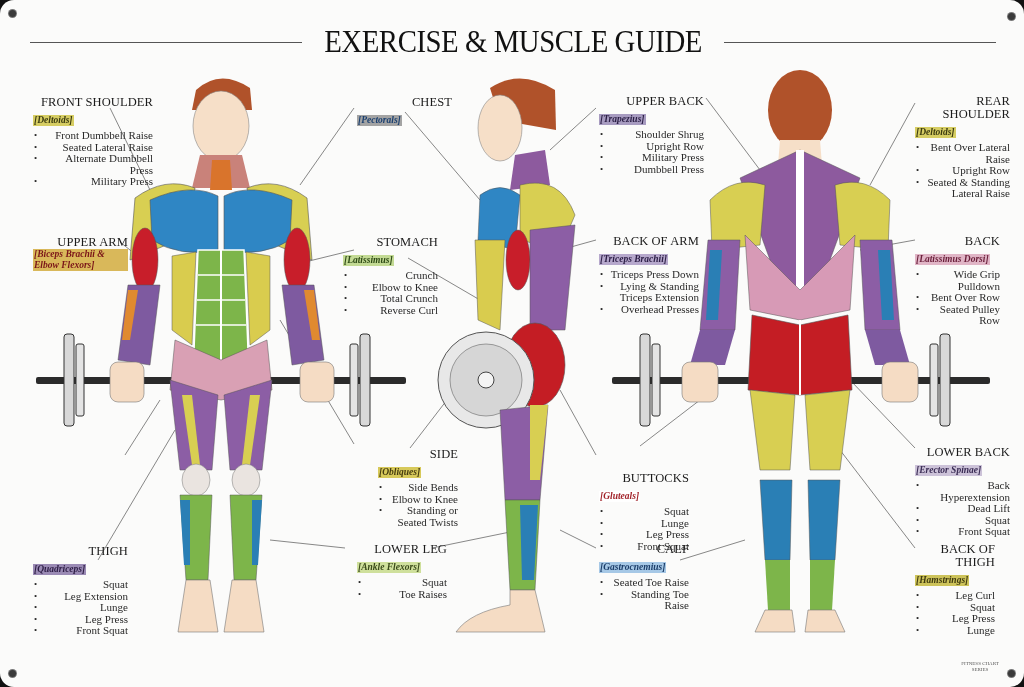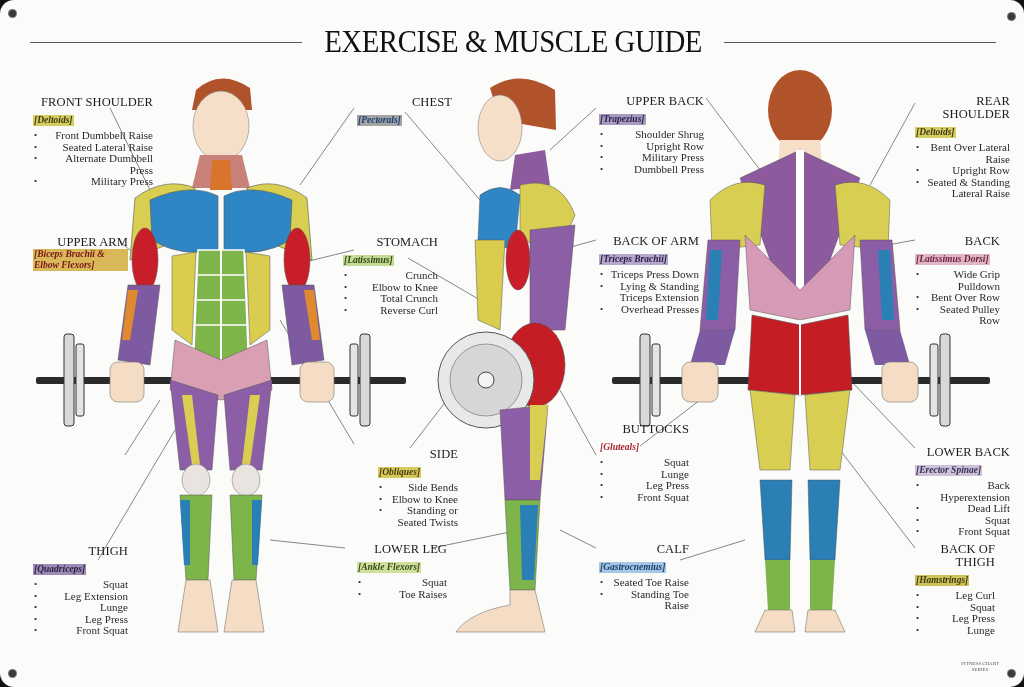"BUTTOCKS" div.label { top: 423px -> 472px }
